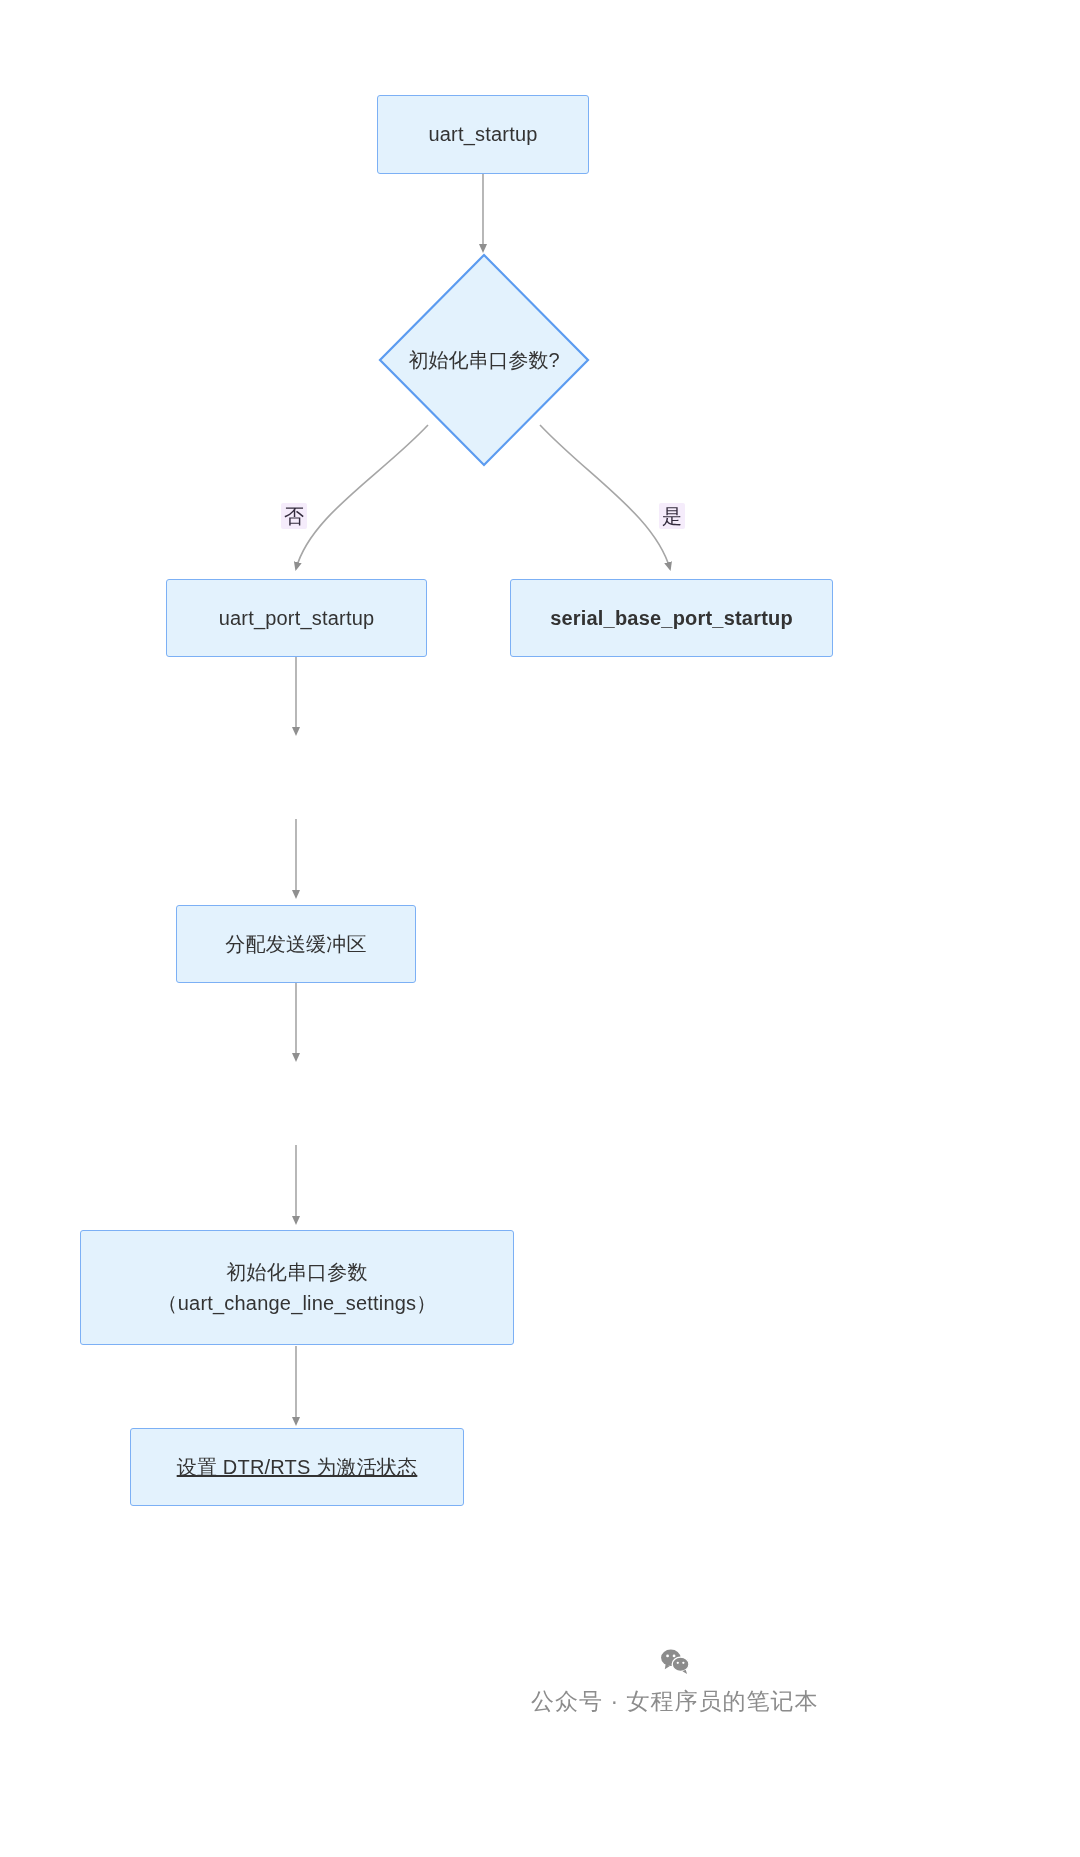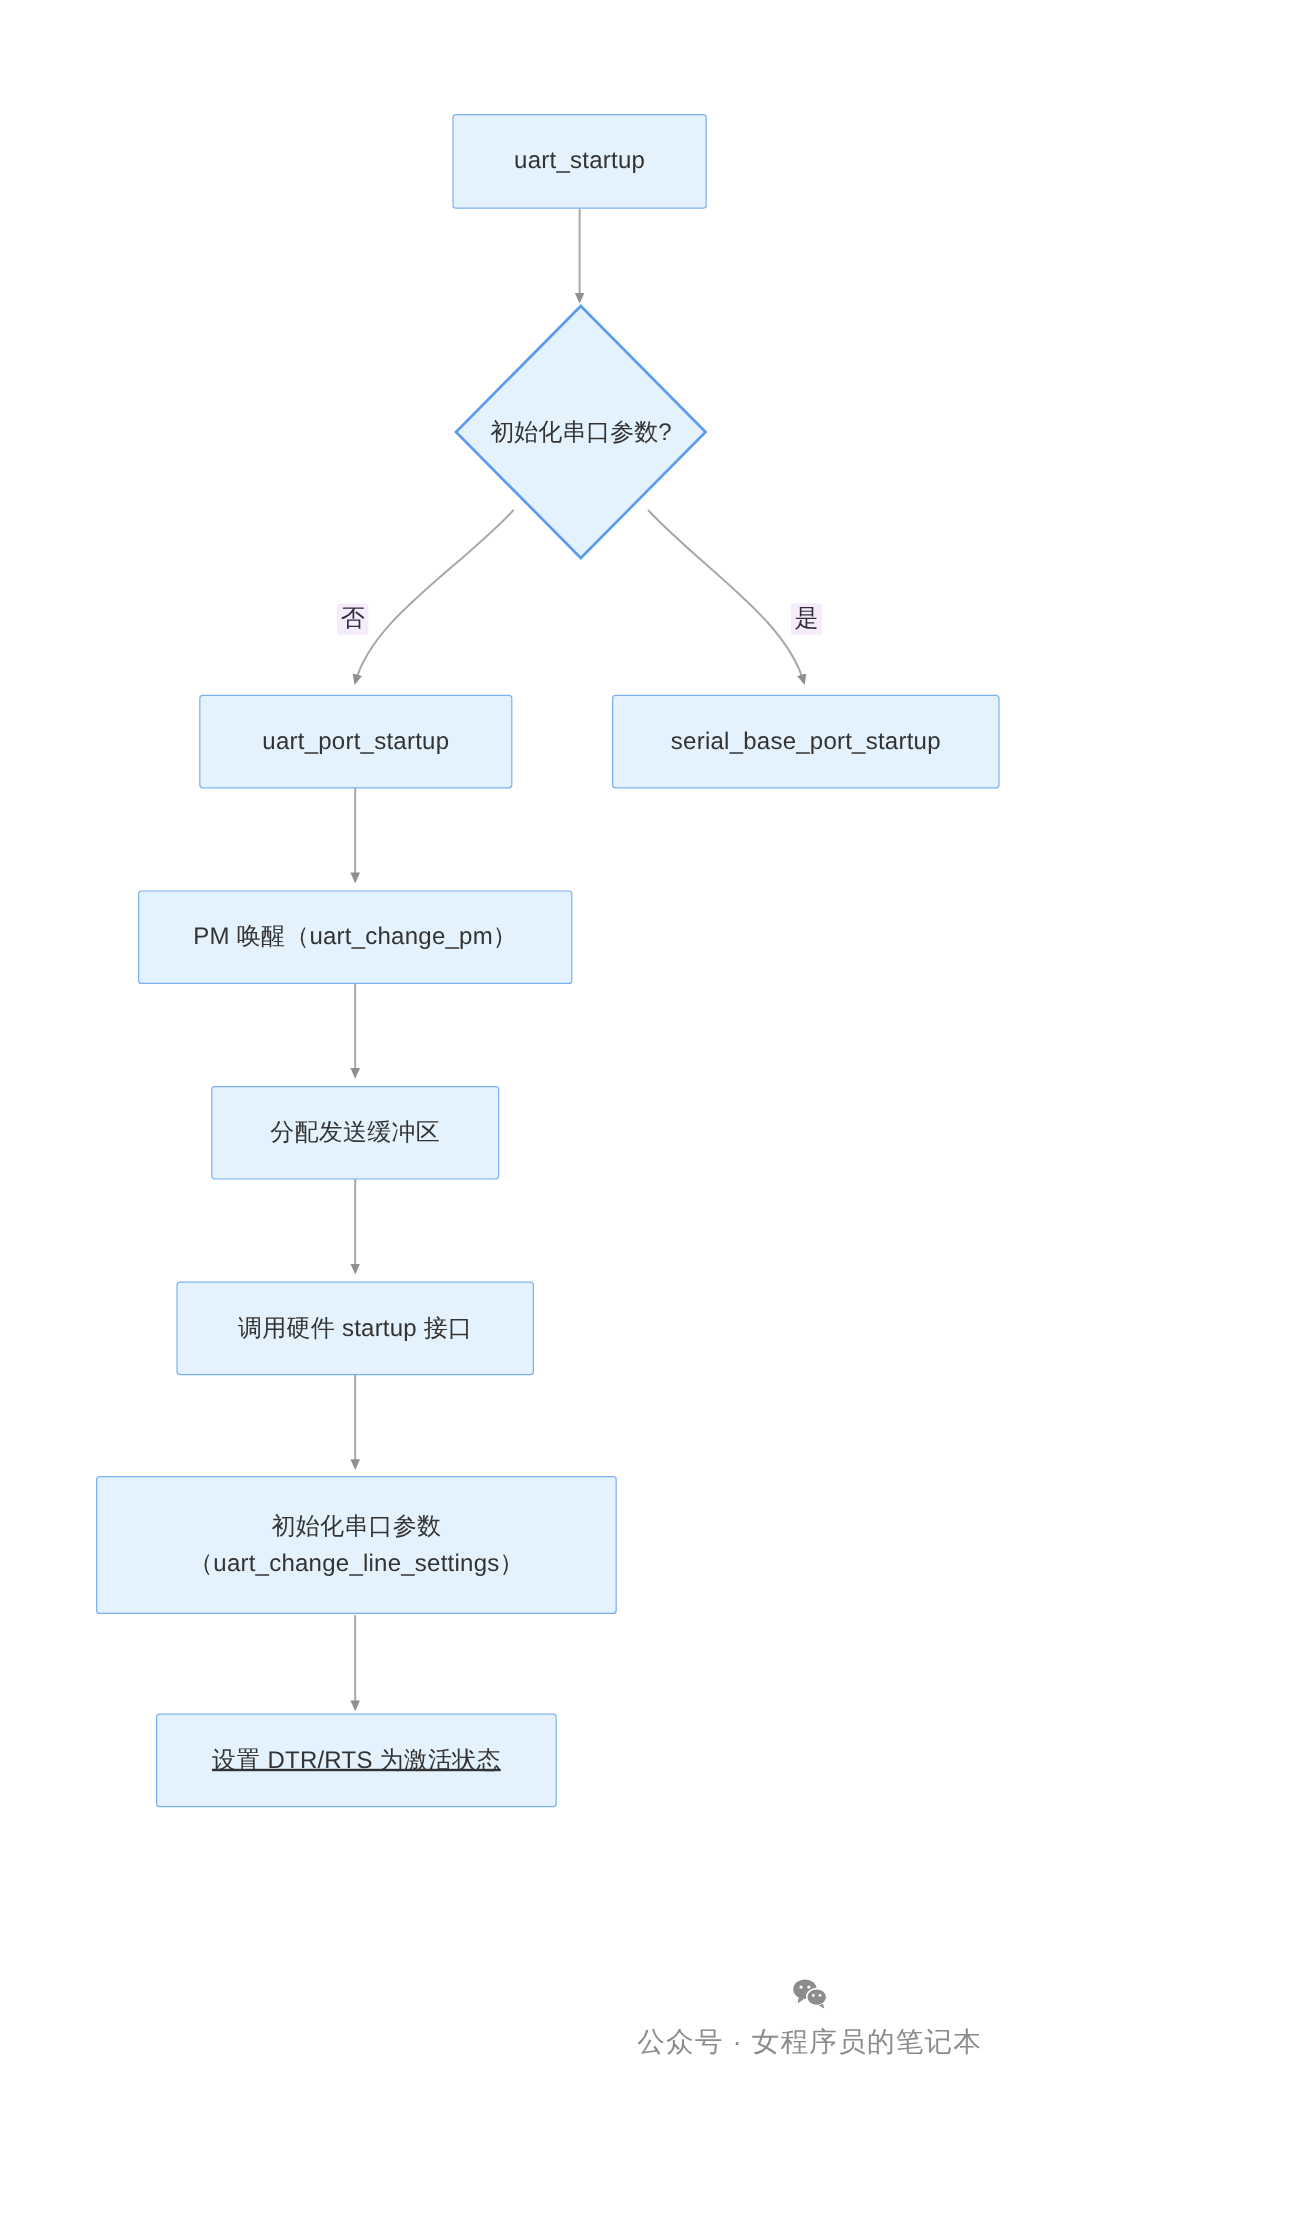"serial_base_port_startup" div.node { font-weight: none -> bold }
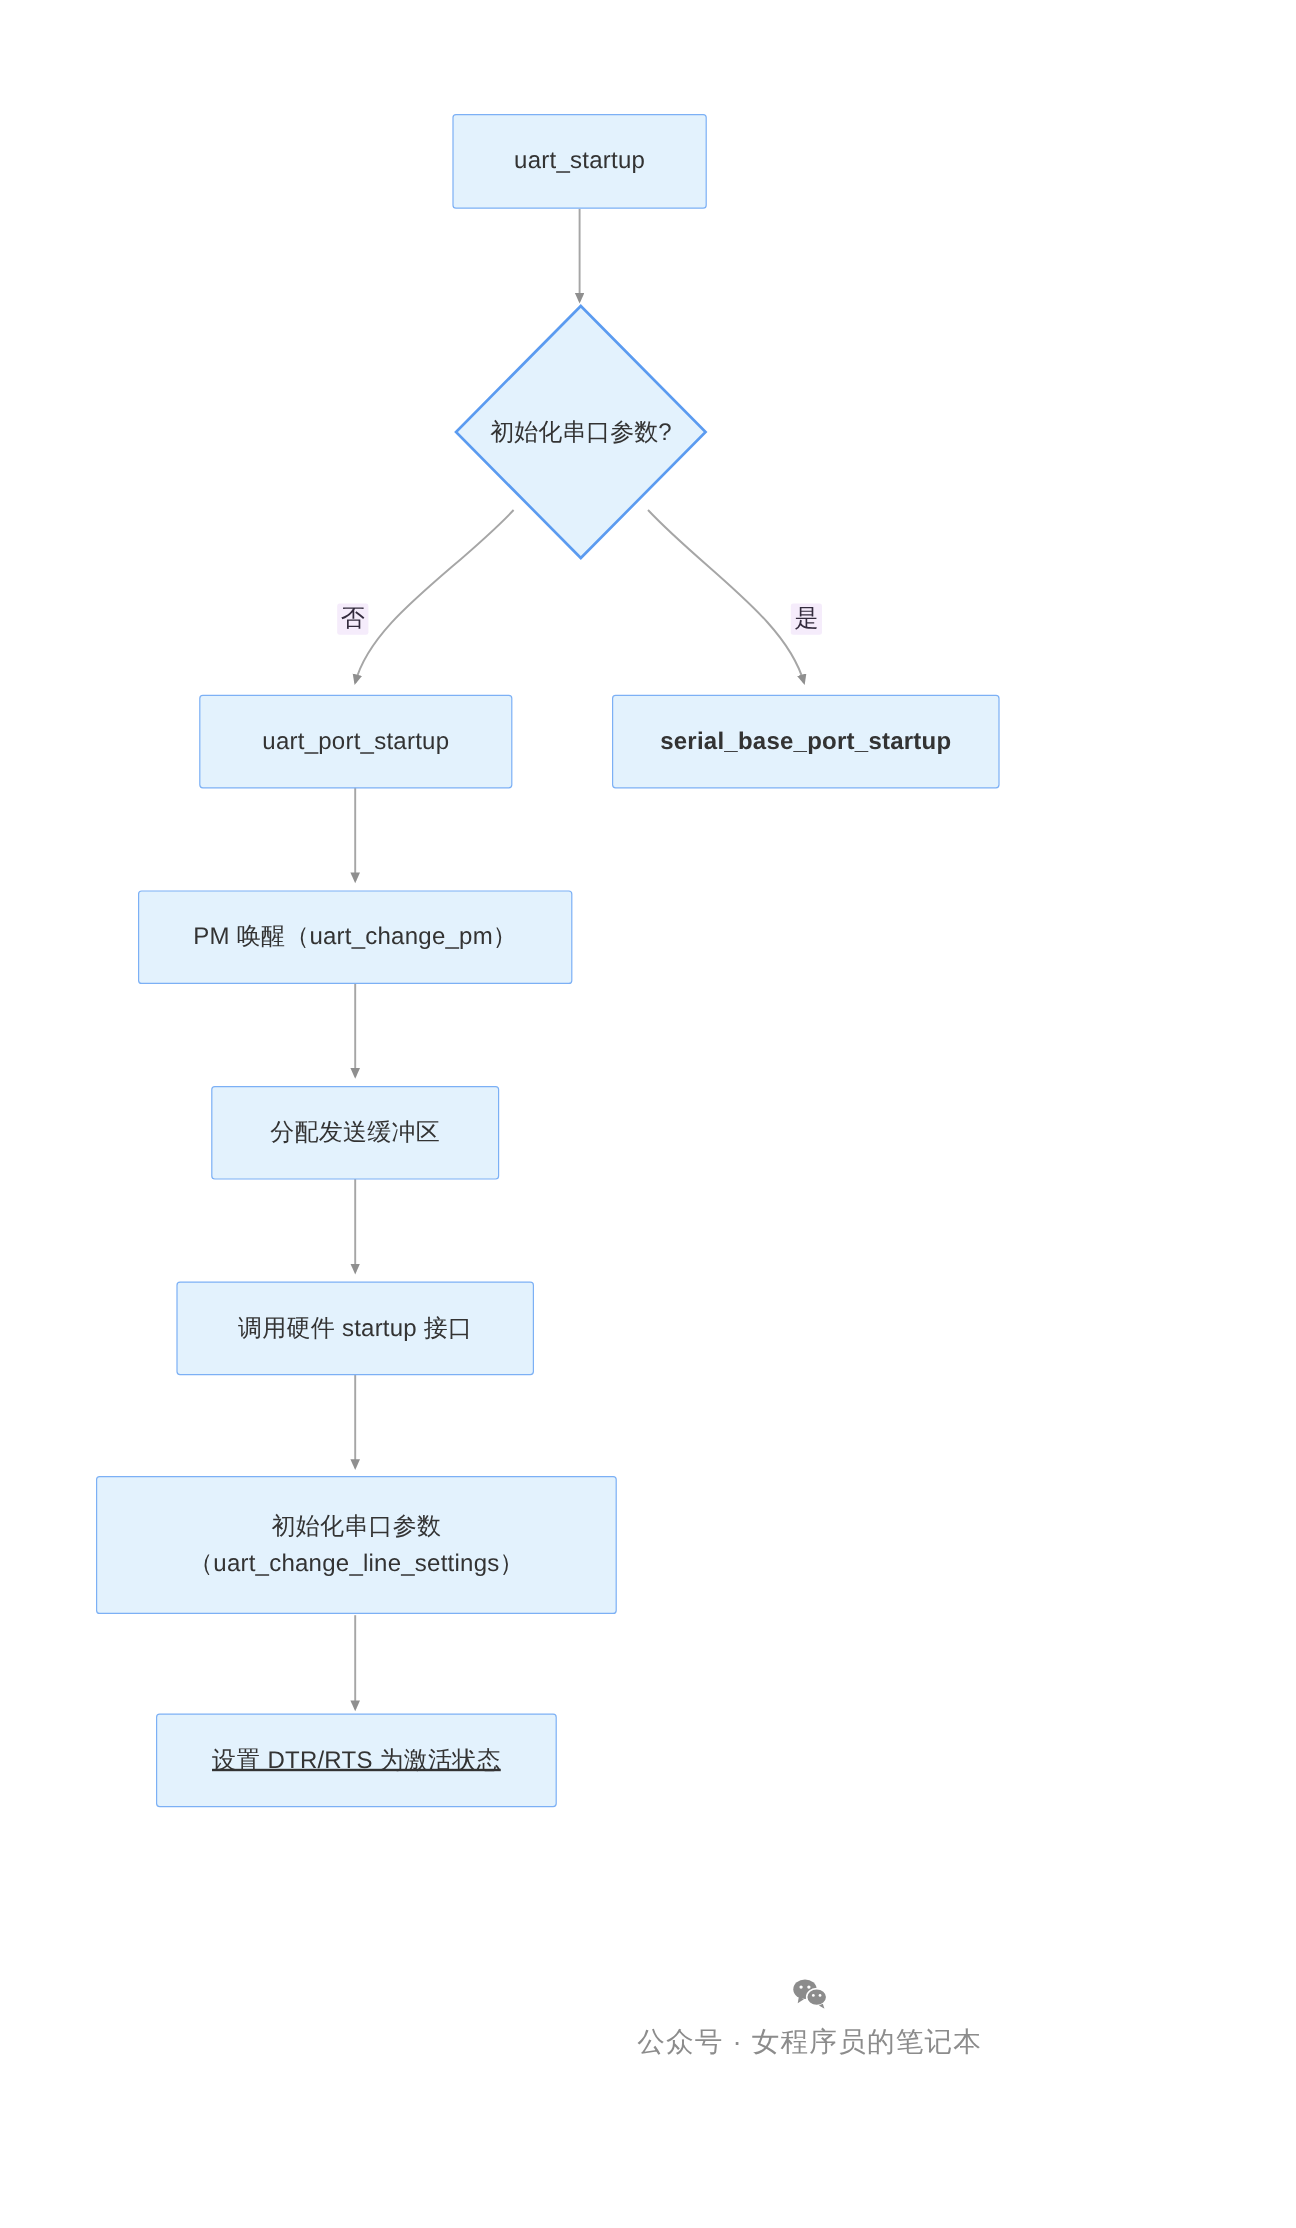"PM 唤醒（uart_change_pm）" div.node { html: <div> <span>PM 唤醒（uart_change_pm）</span> </div> -> none }
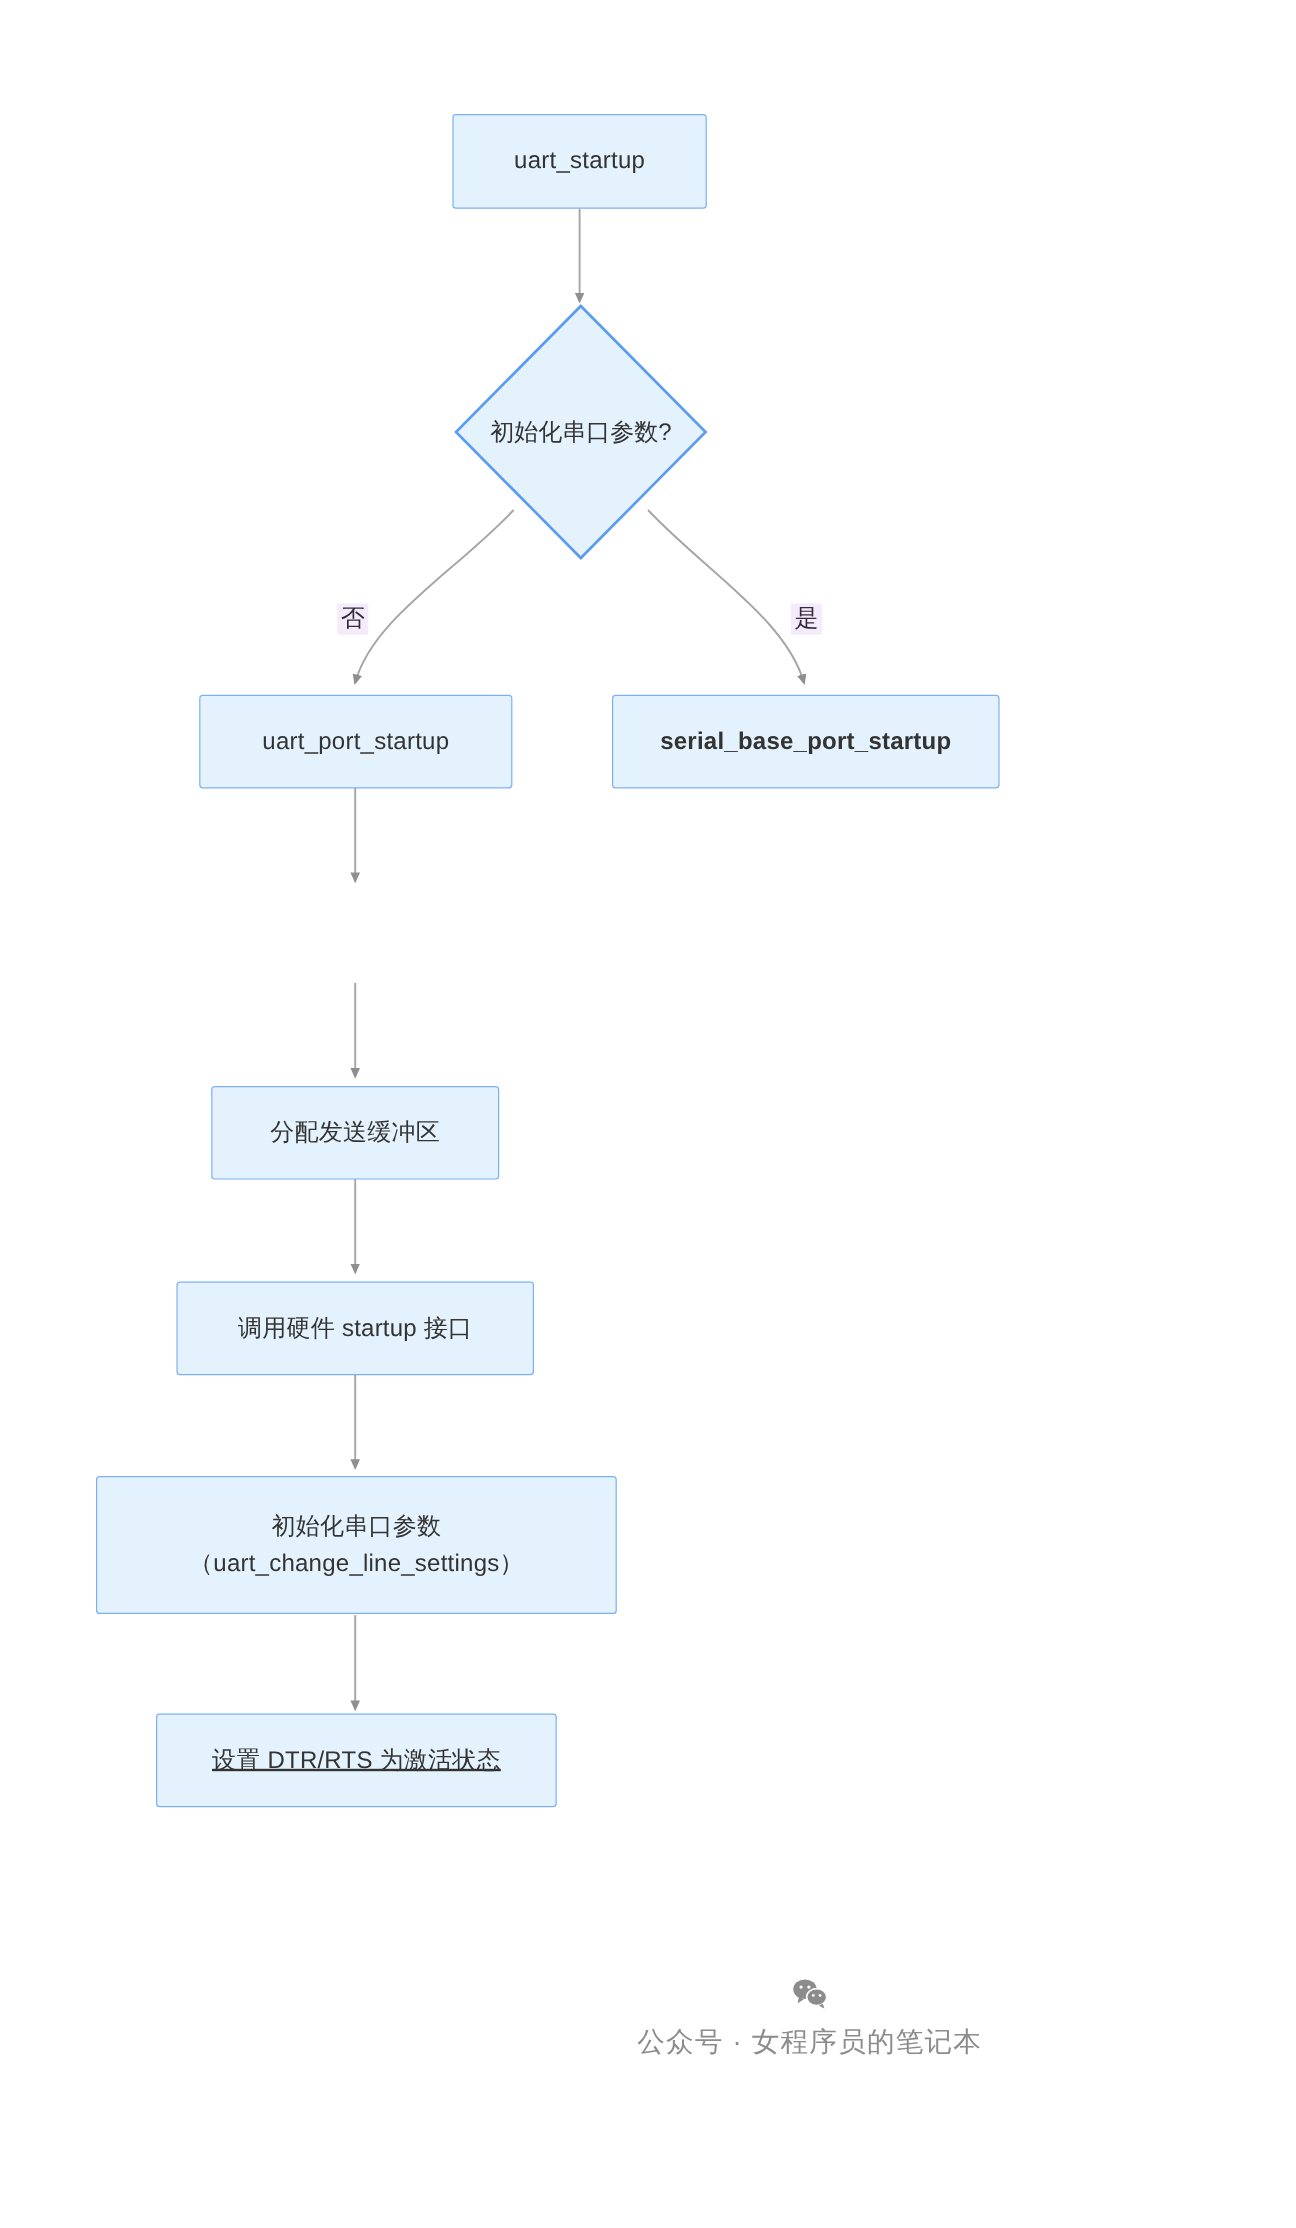"调用硬件 startup 接口" div.node { html: <div> <span>调用硬件 startup 接口</span> </div> -> none }
